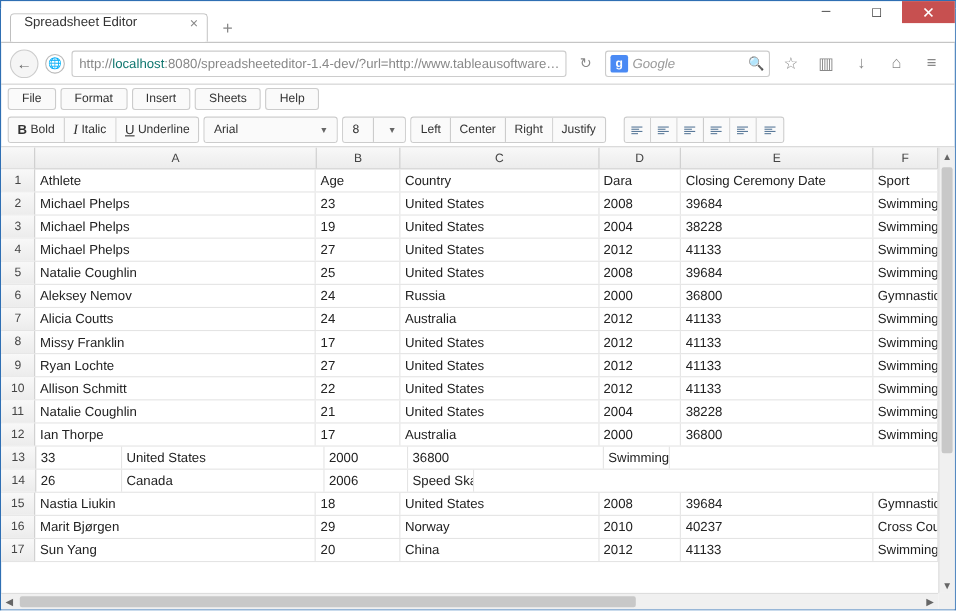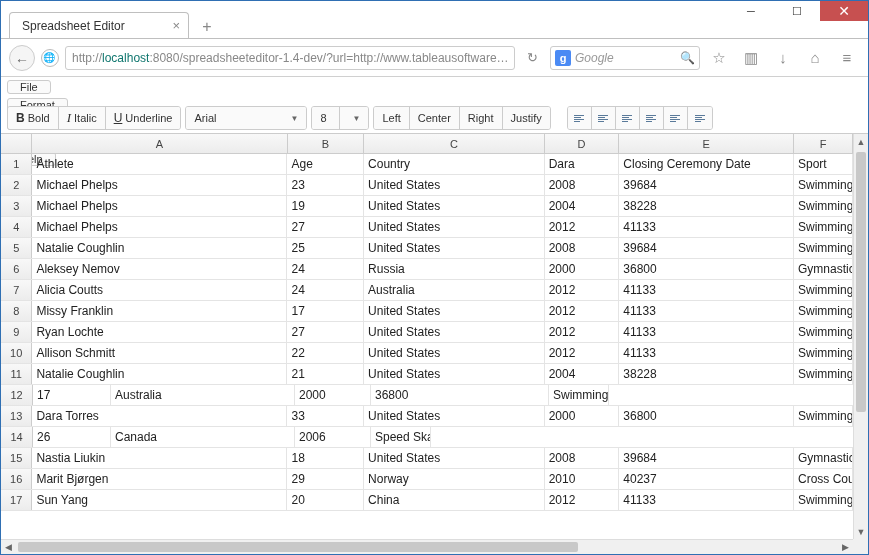"Spreadsheet Editor" .tab { align-items: center -> none }
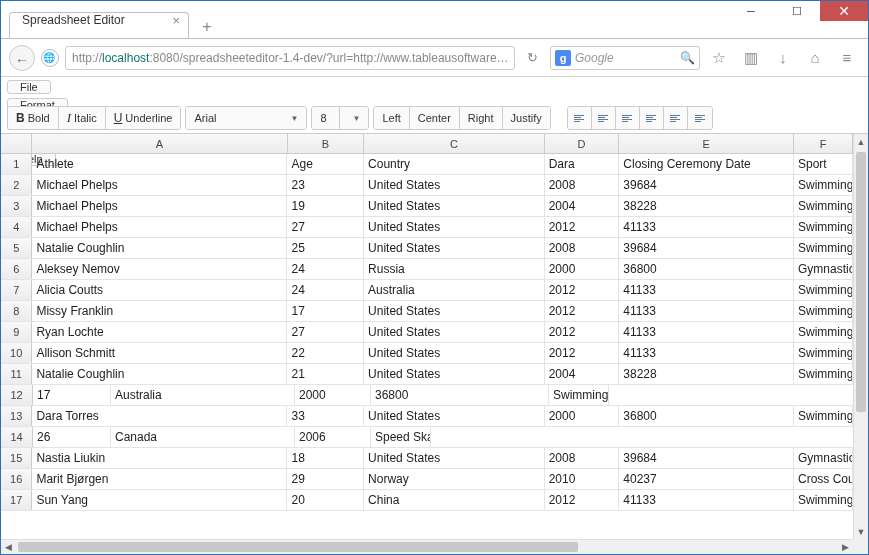"File" .menubar { align-items: flex-start -> flex-end; flex-direction: column -> none }
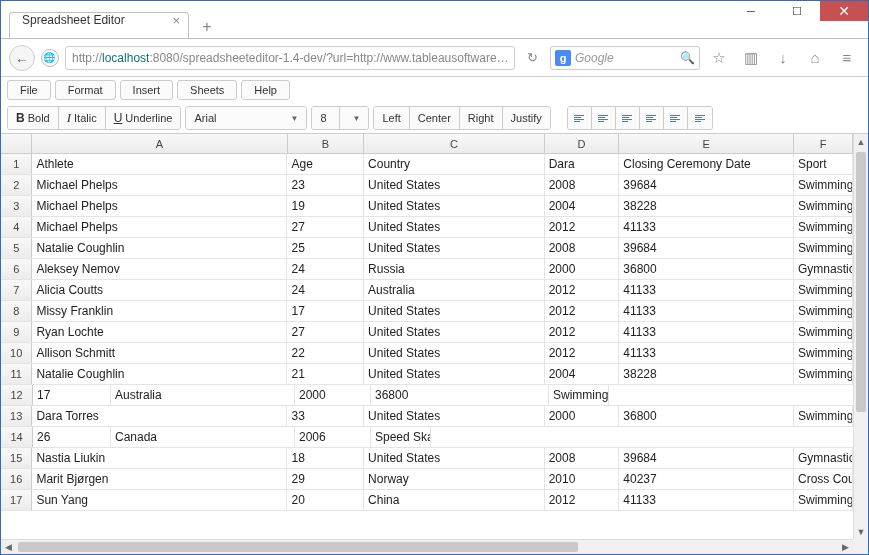"Ian Thorpe" div.cell { html: none -> <div>Ian Thorpe</div> }
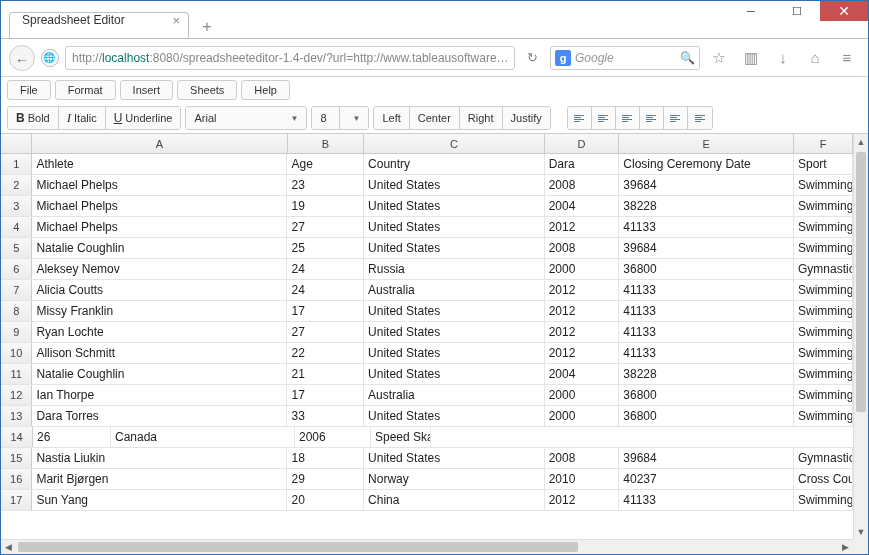"Dara Torres" div.cell { html: <div>Dara Torres</div> -> none }
